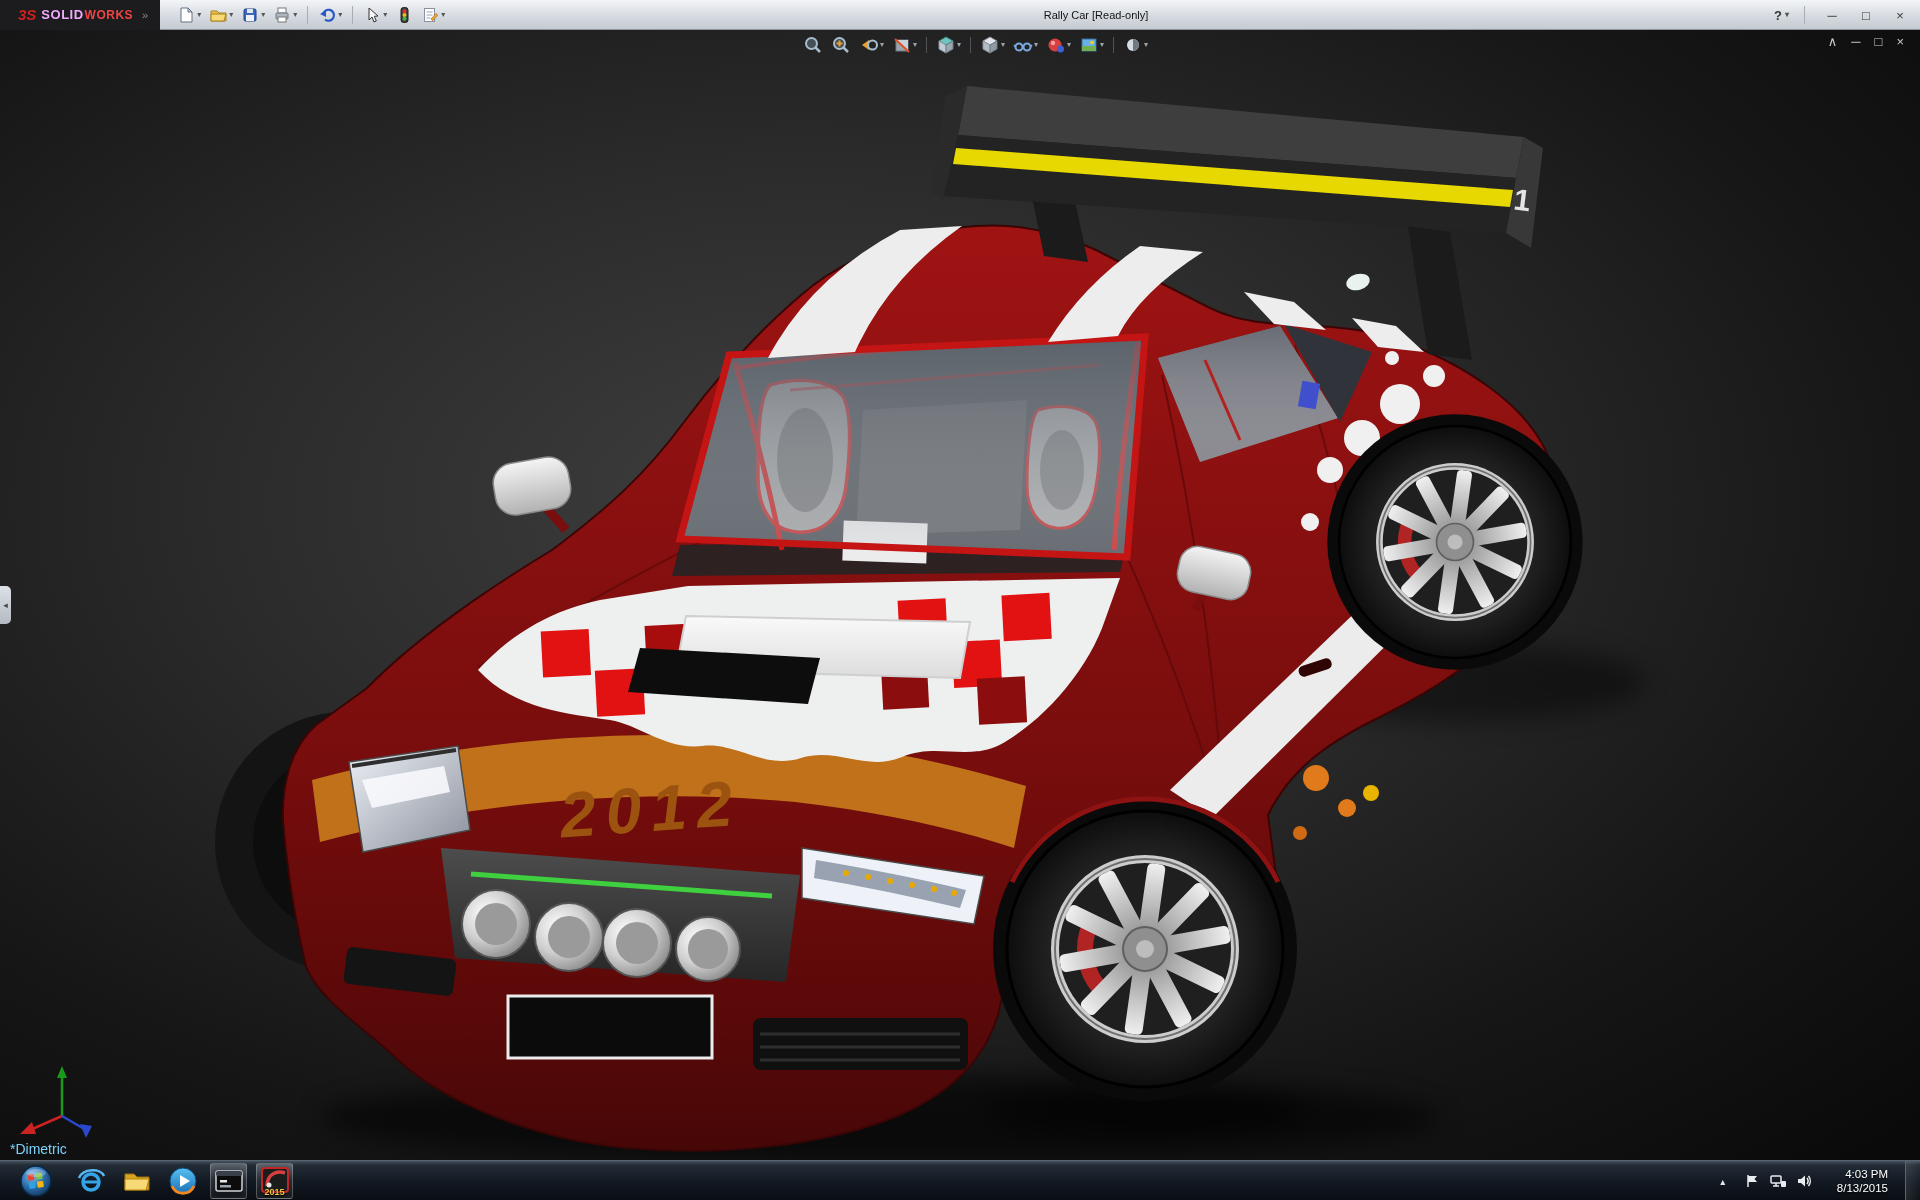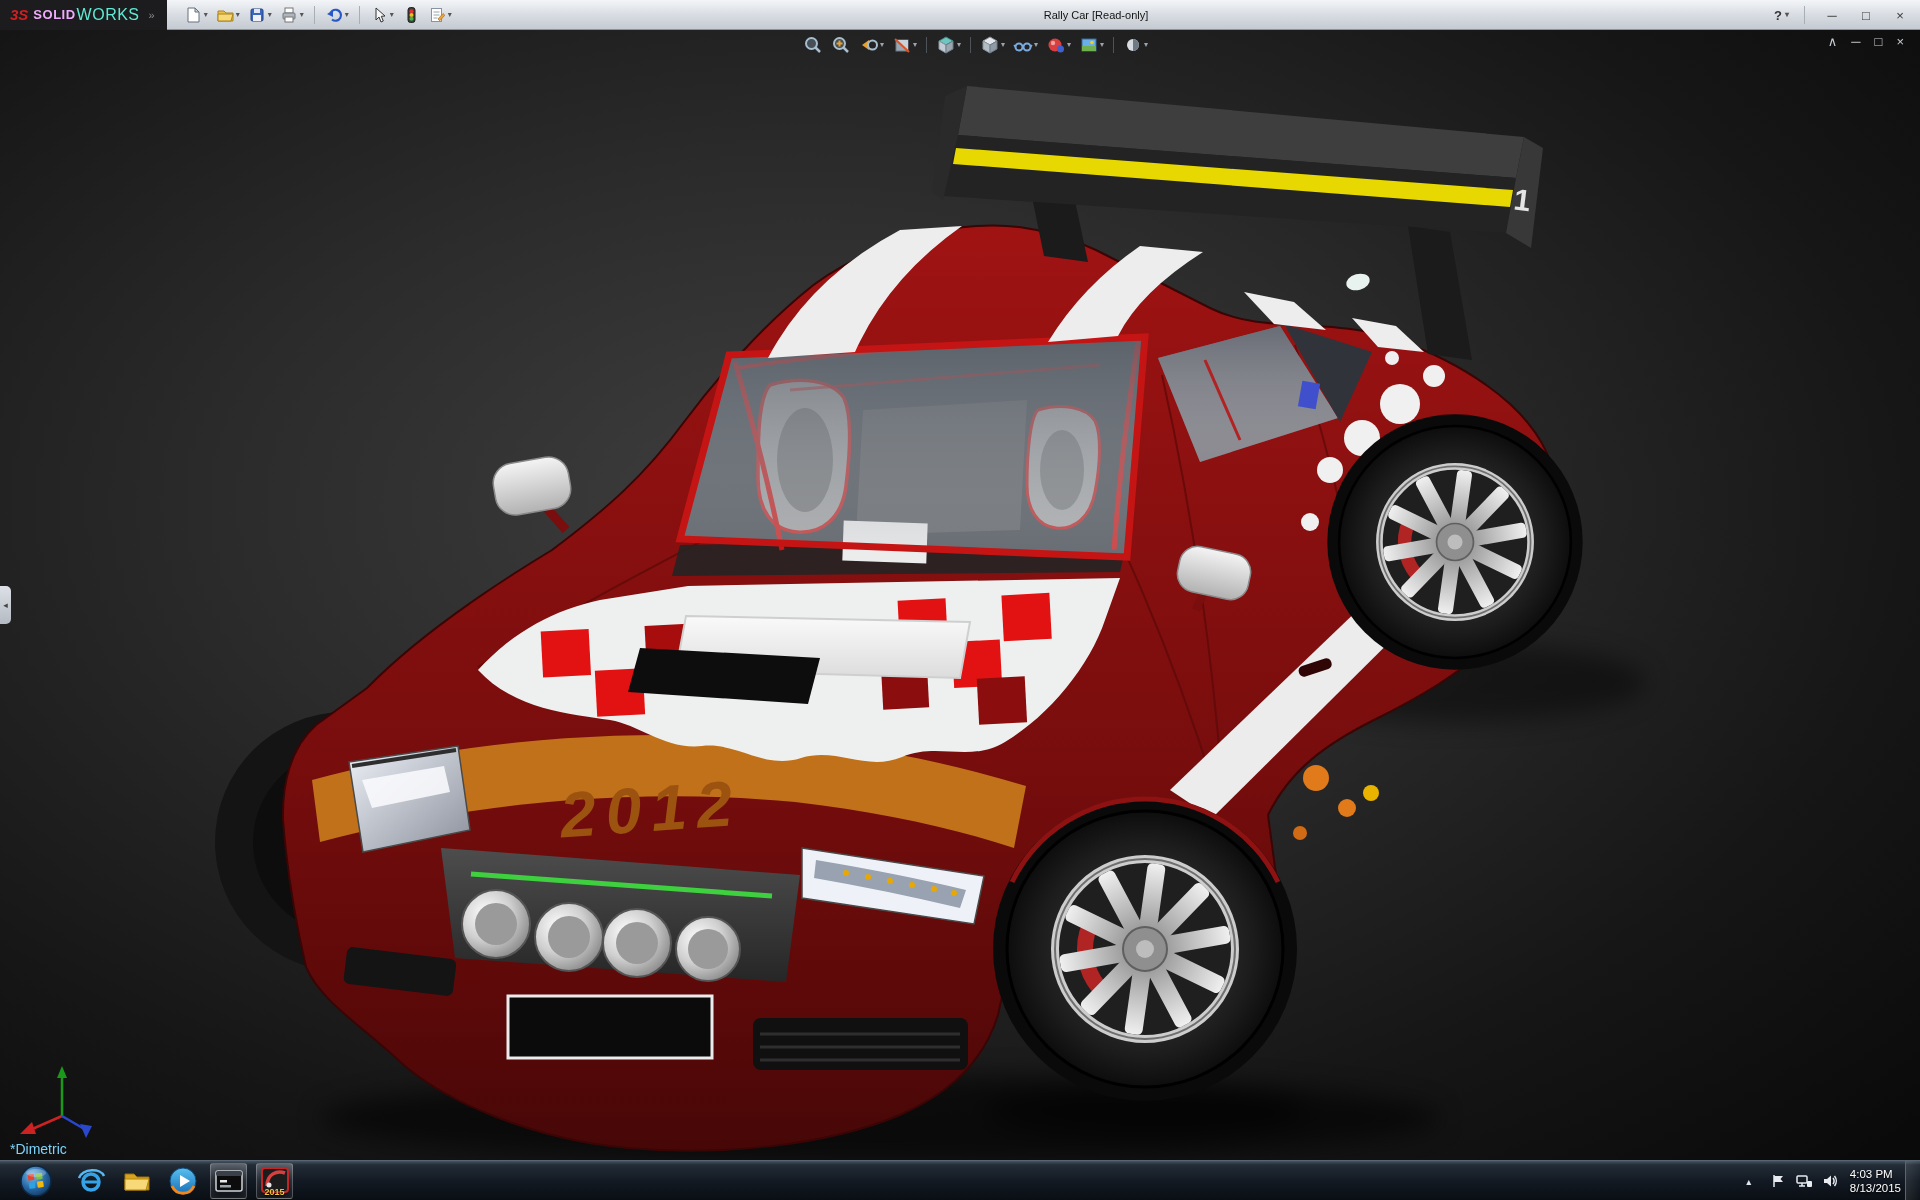"3S" .logo-mark { margin-left: none -> 8px }
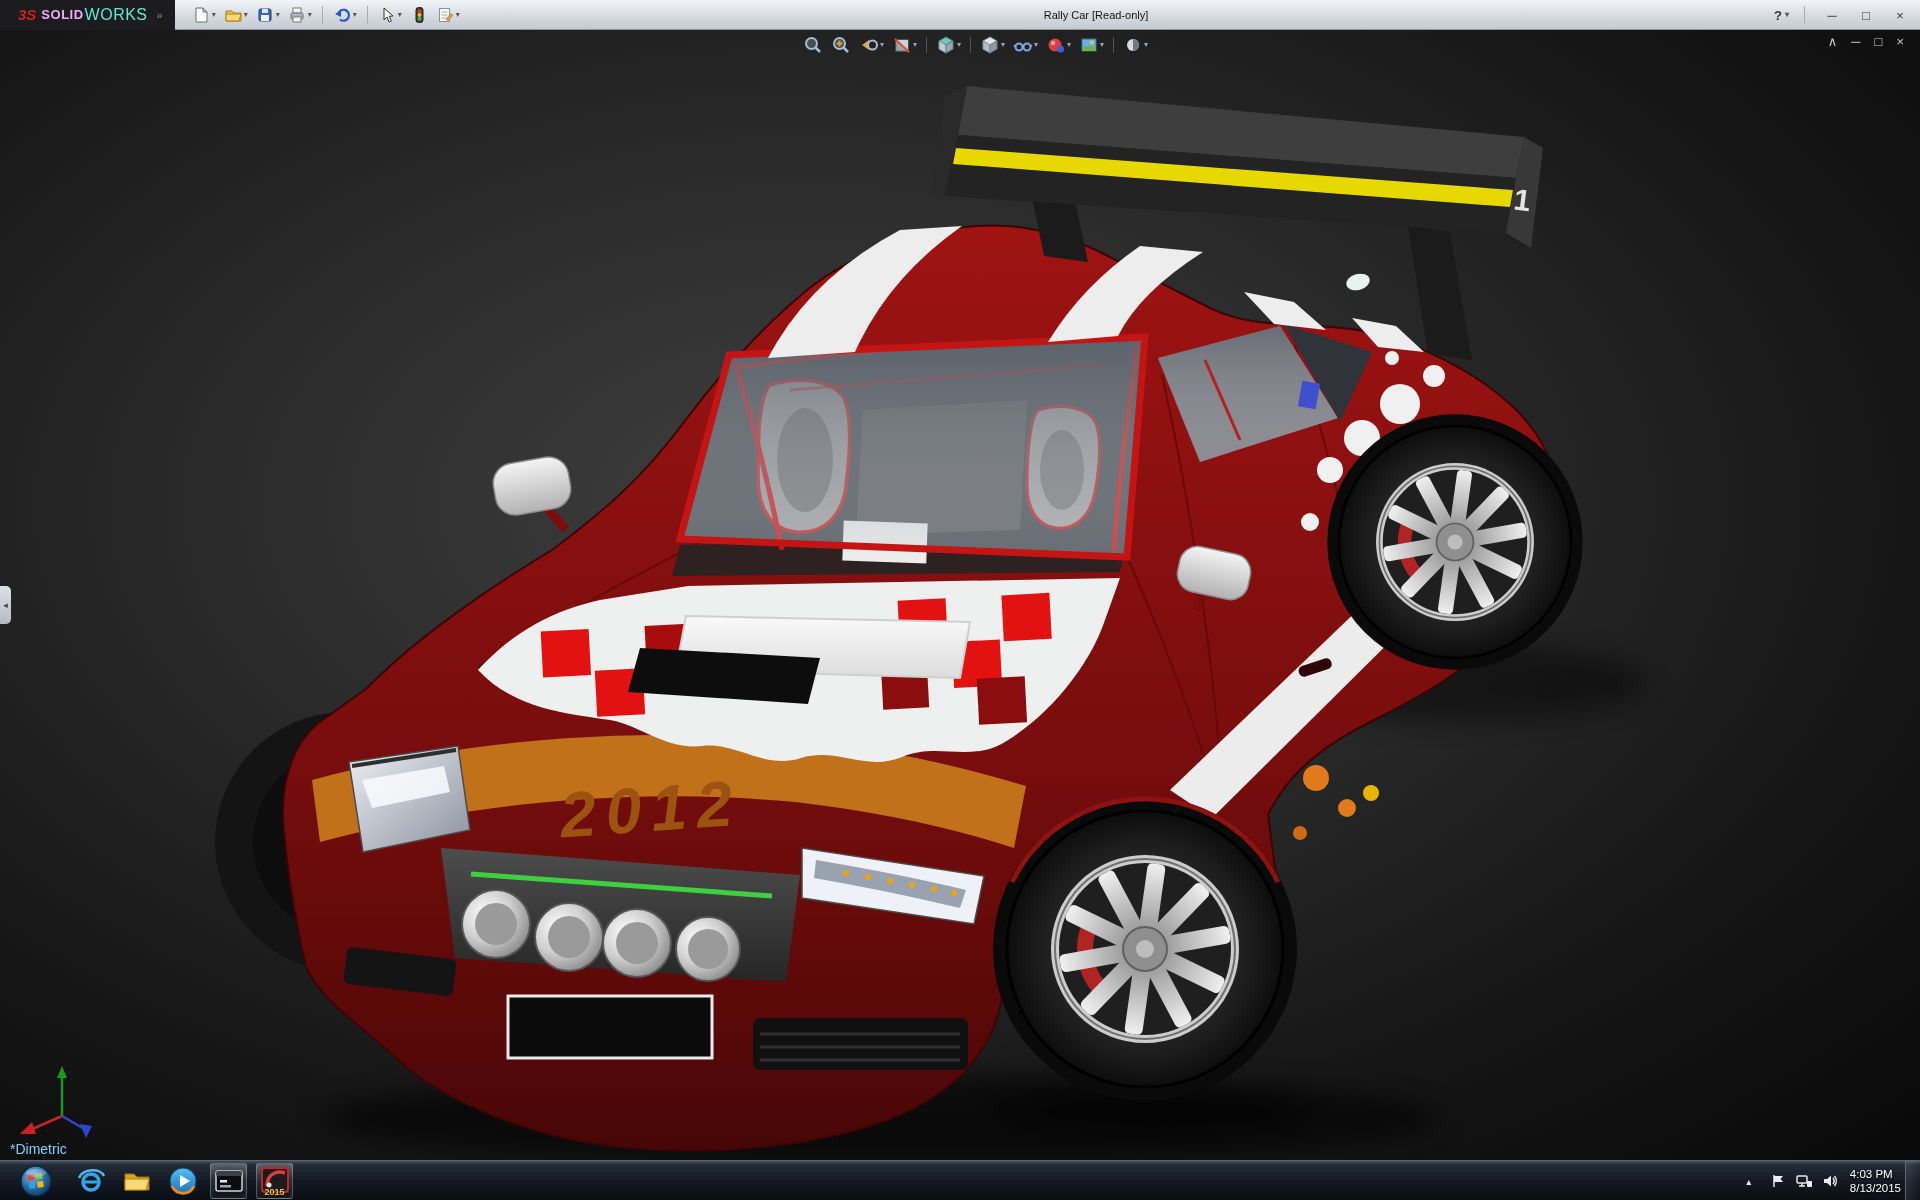"WORKS" .logo-light { color: #5eead4 -> #ef4444; font-size: 16px -> 12px; font-weight: none -> bold }
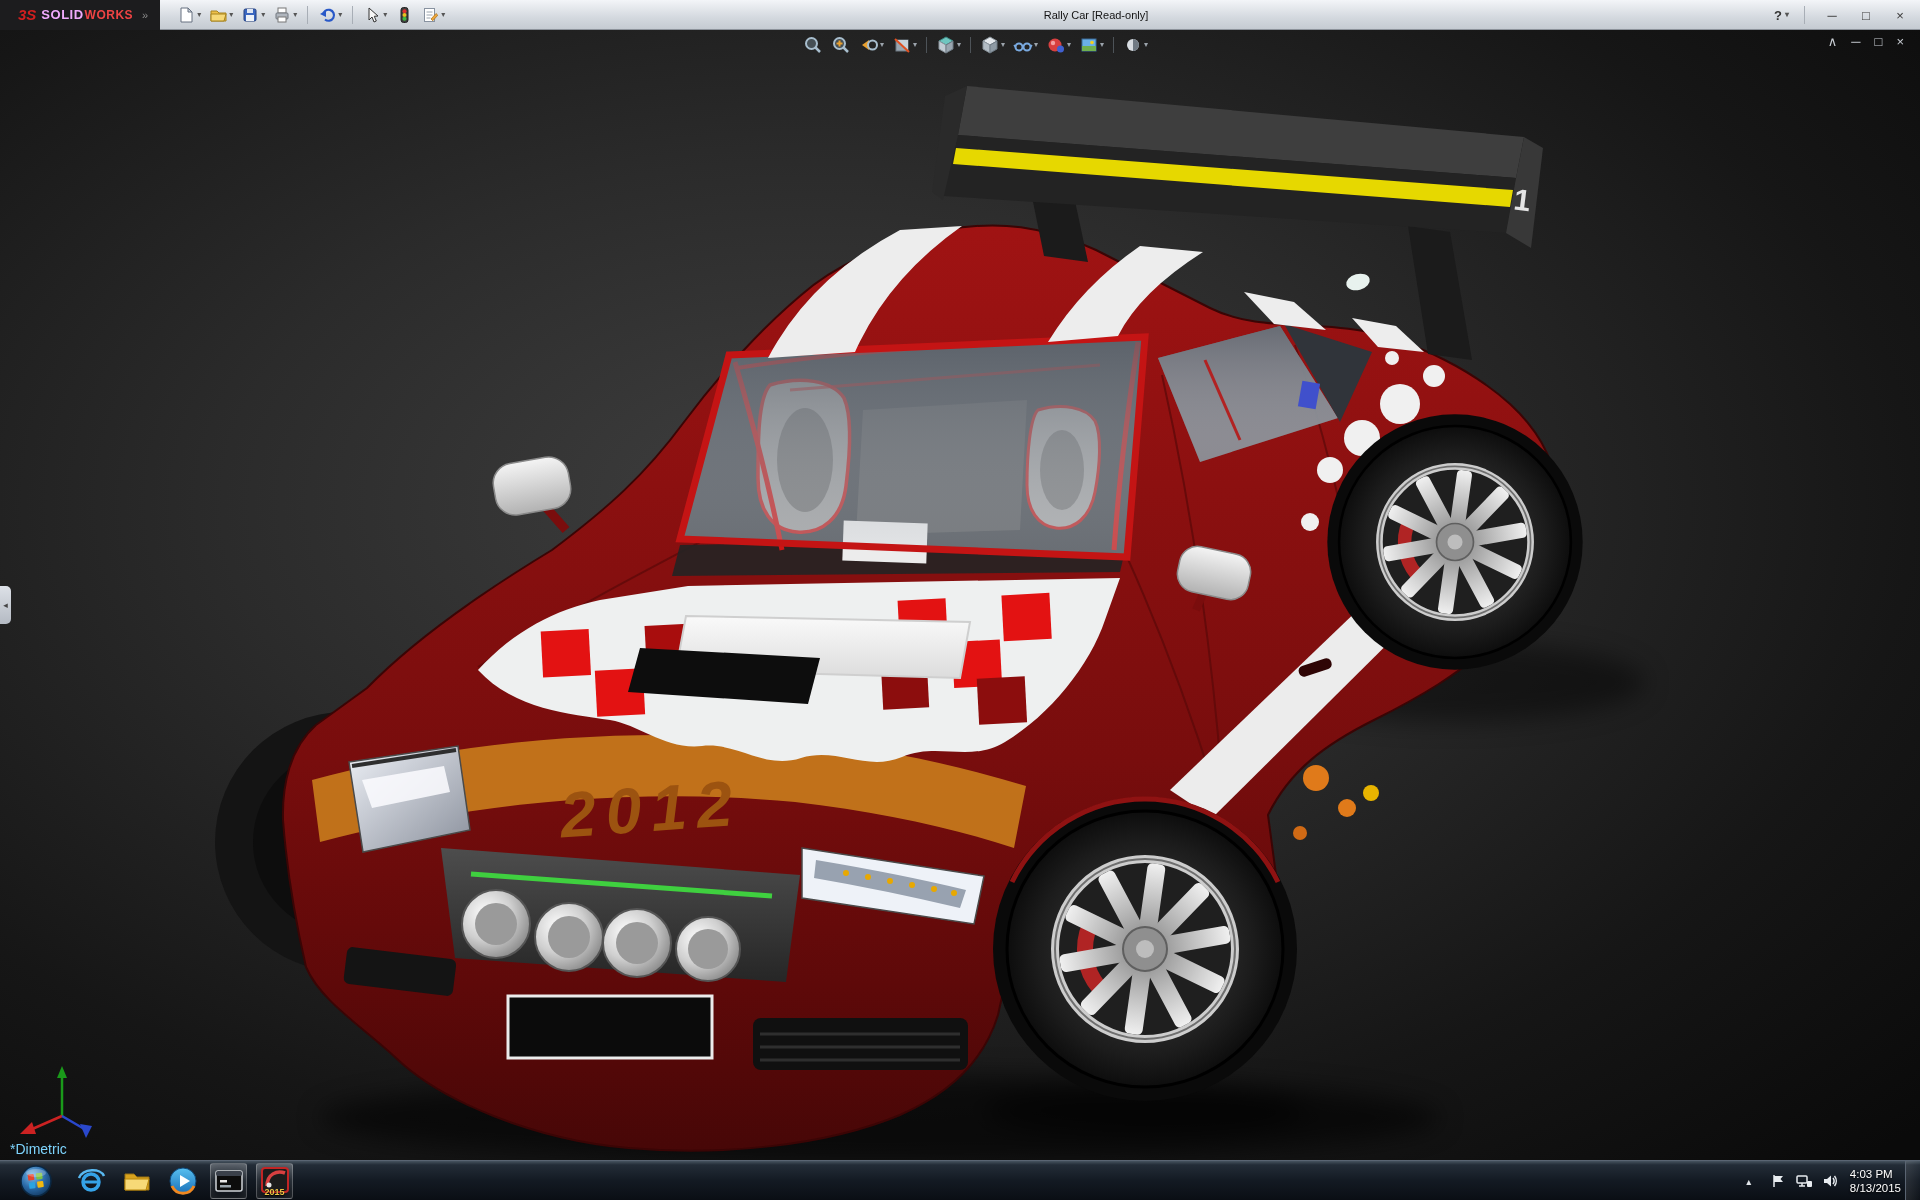"4:03 PM" .clock { margin: 0 4px -> 0 17px; text-align: left -> right }
